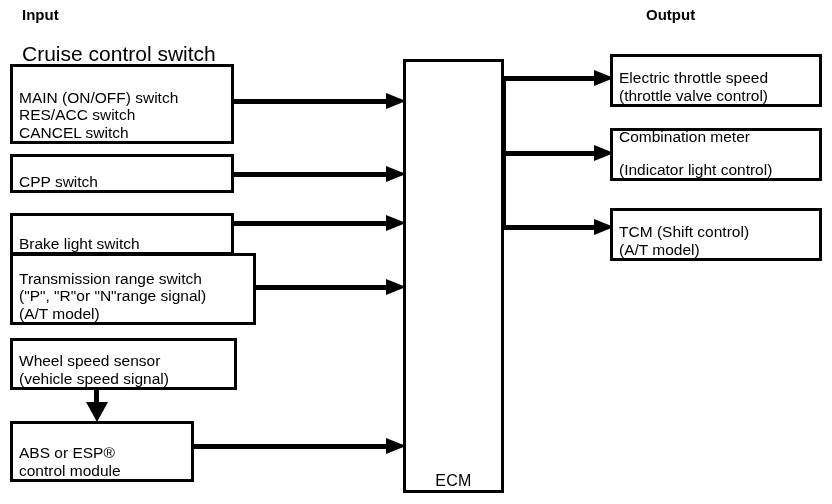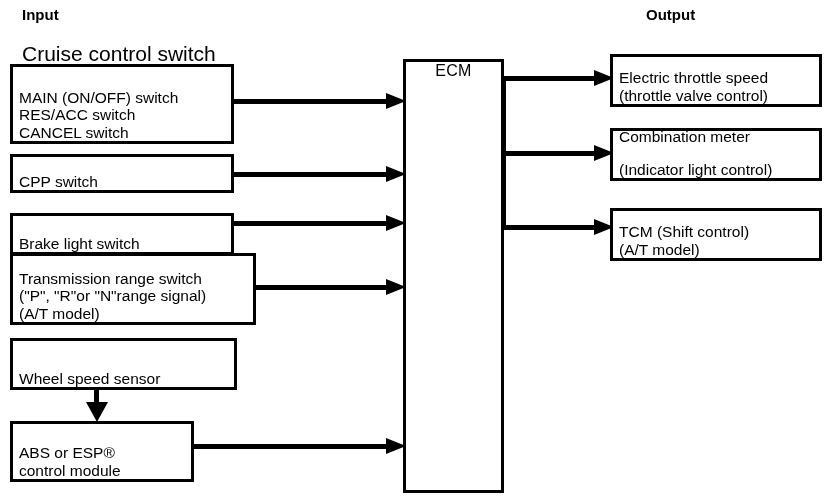"(vehicle speed signal)" div.line { html: none -> <div>(vehicle speed signal)</div> }
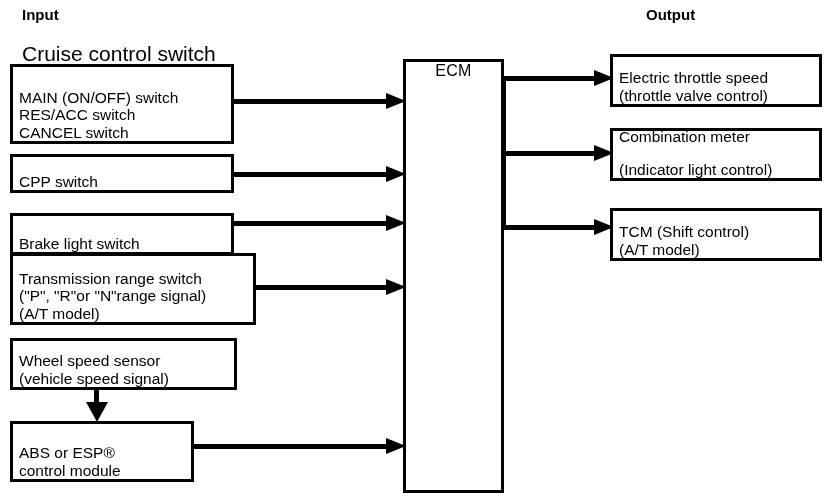"ECM" .ecm-box { align-items: flex-start -> flex-end }
